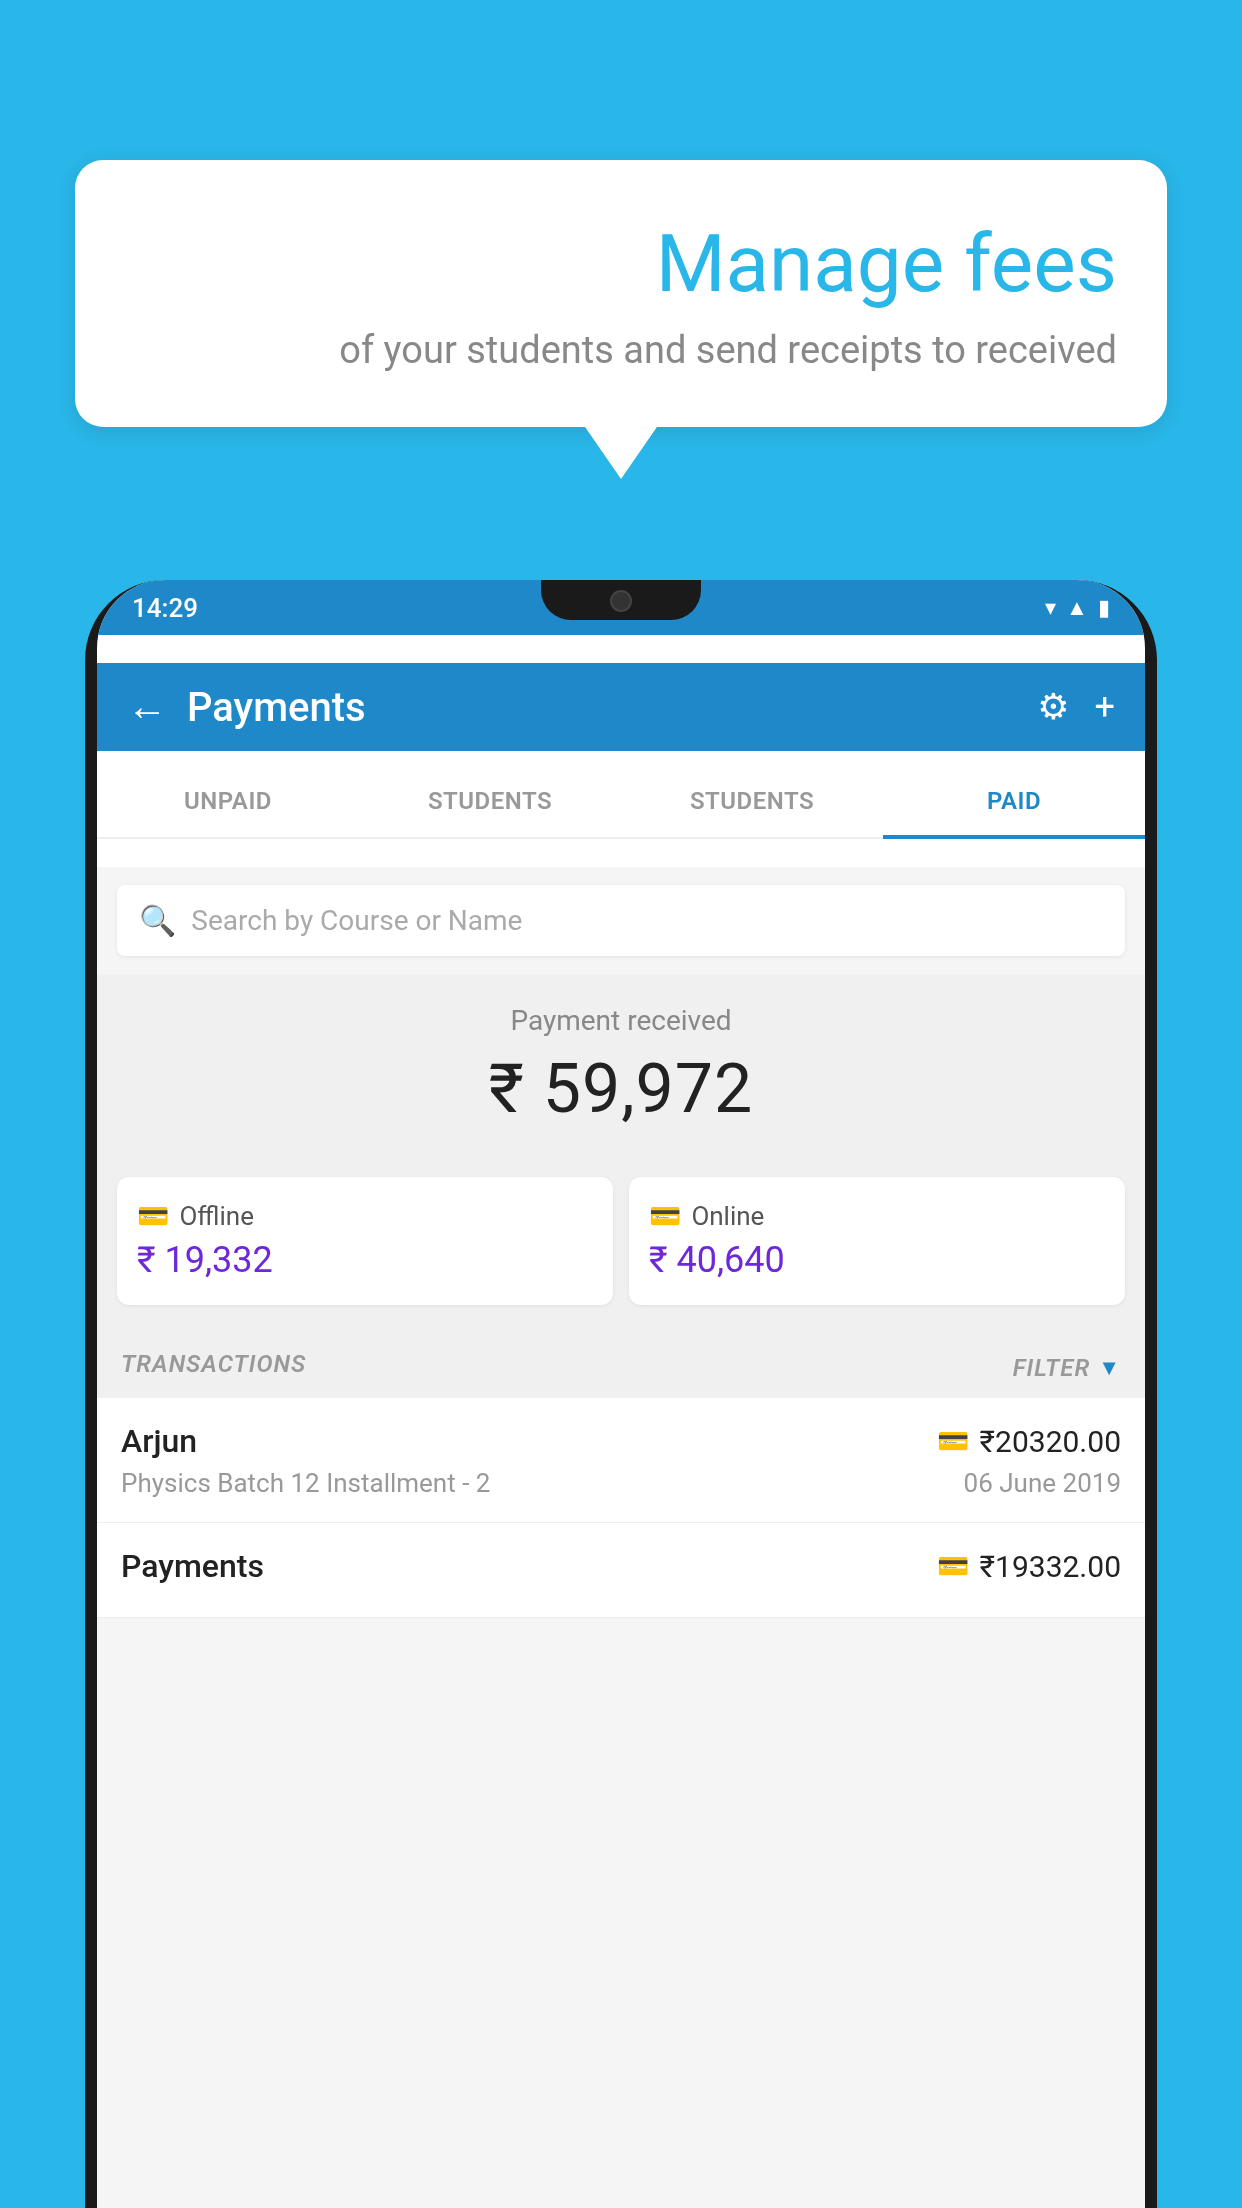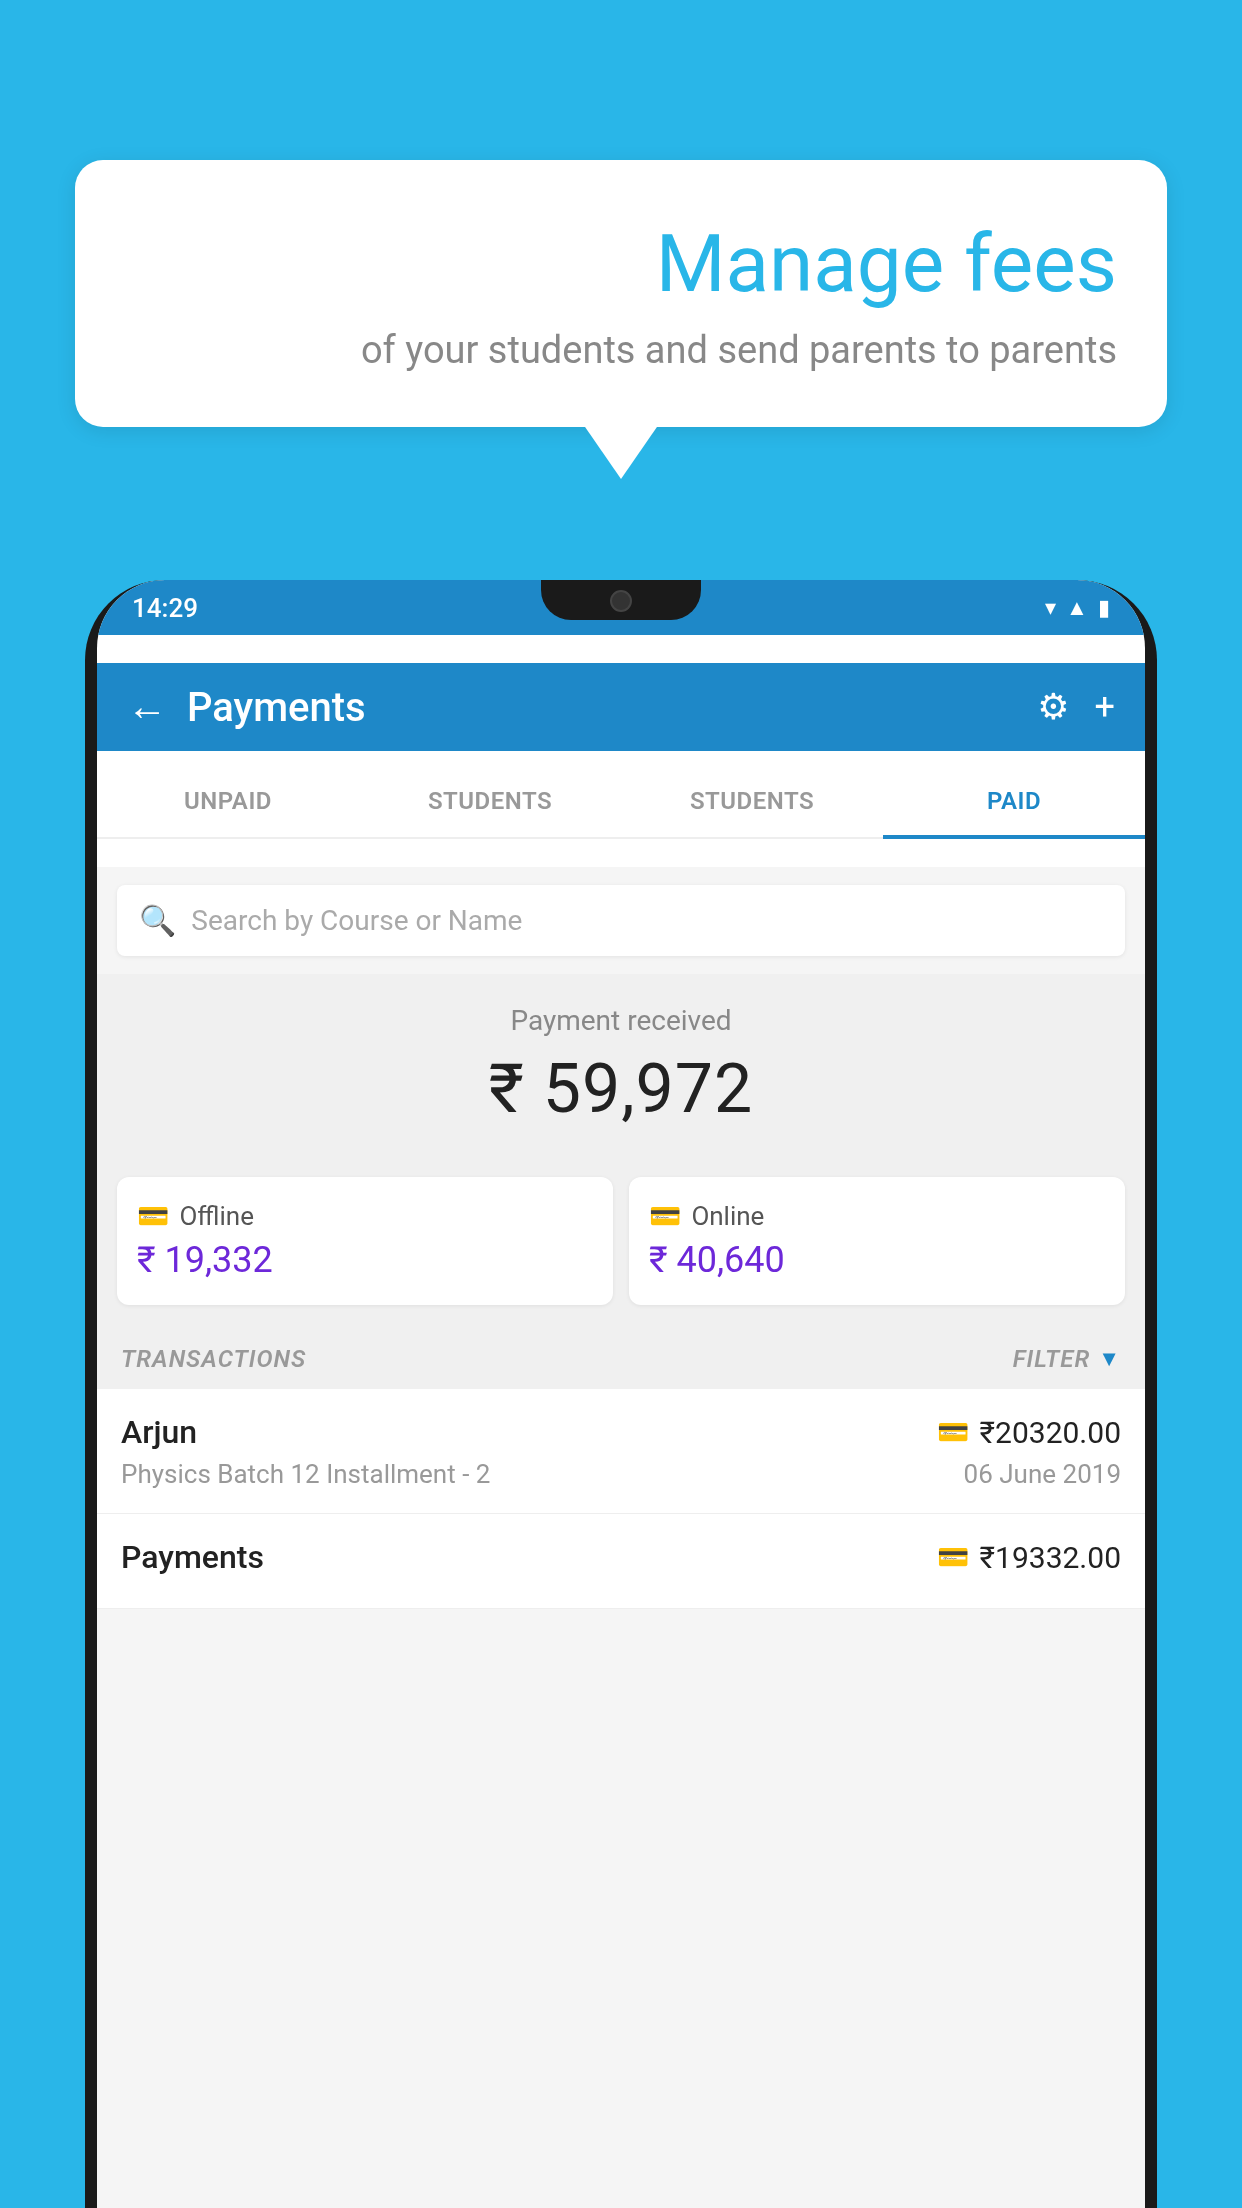"of your students and send" div.speech-bubble-subtitle { text: parents to parents -> receipts to received }
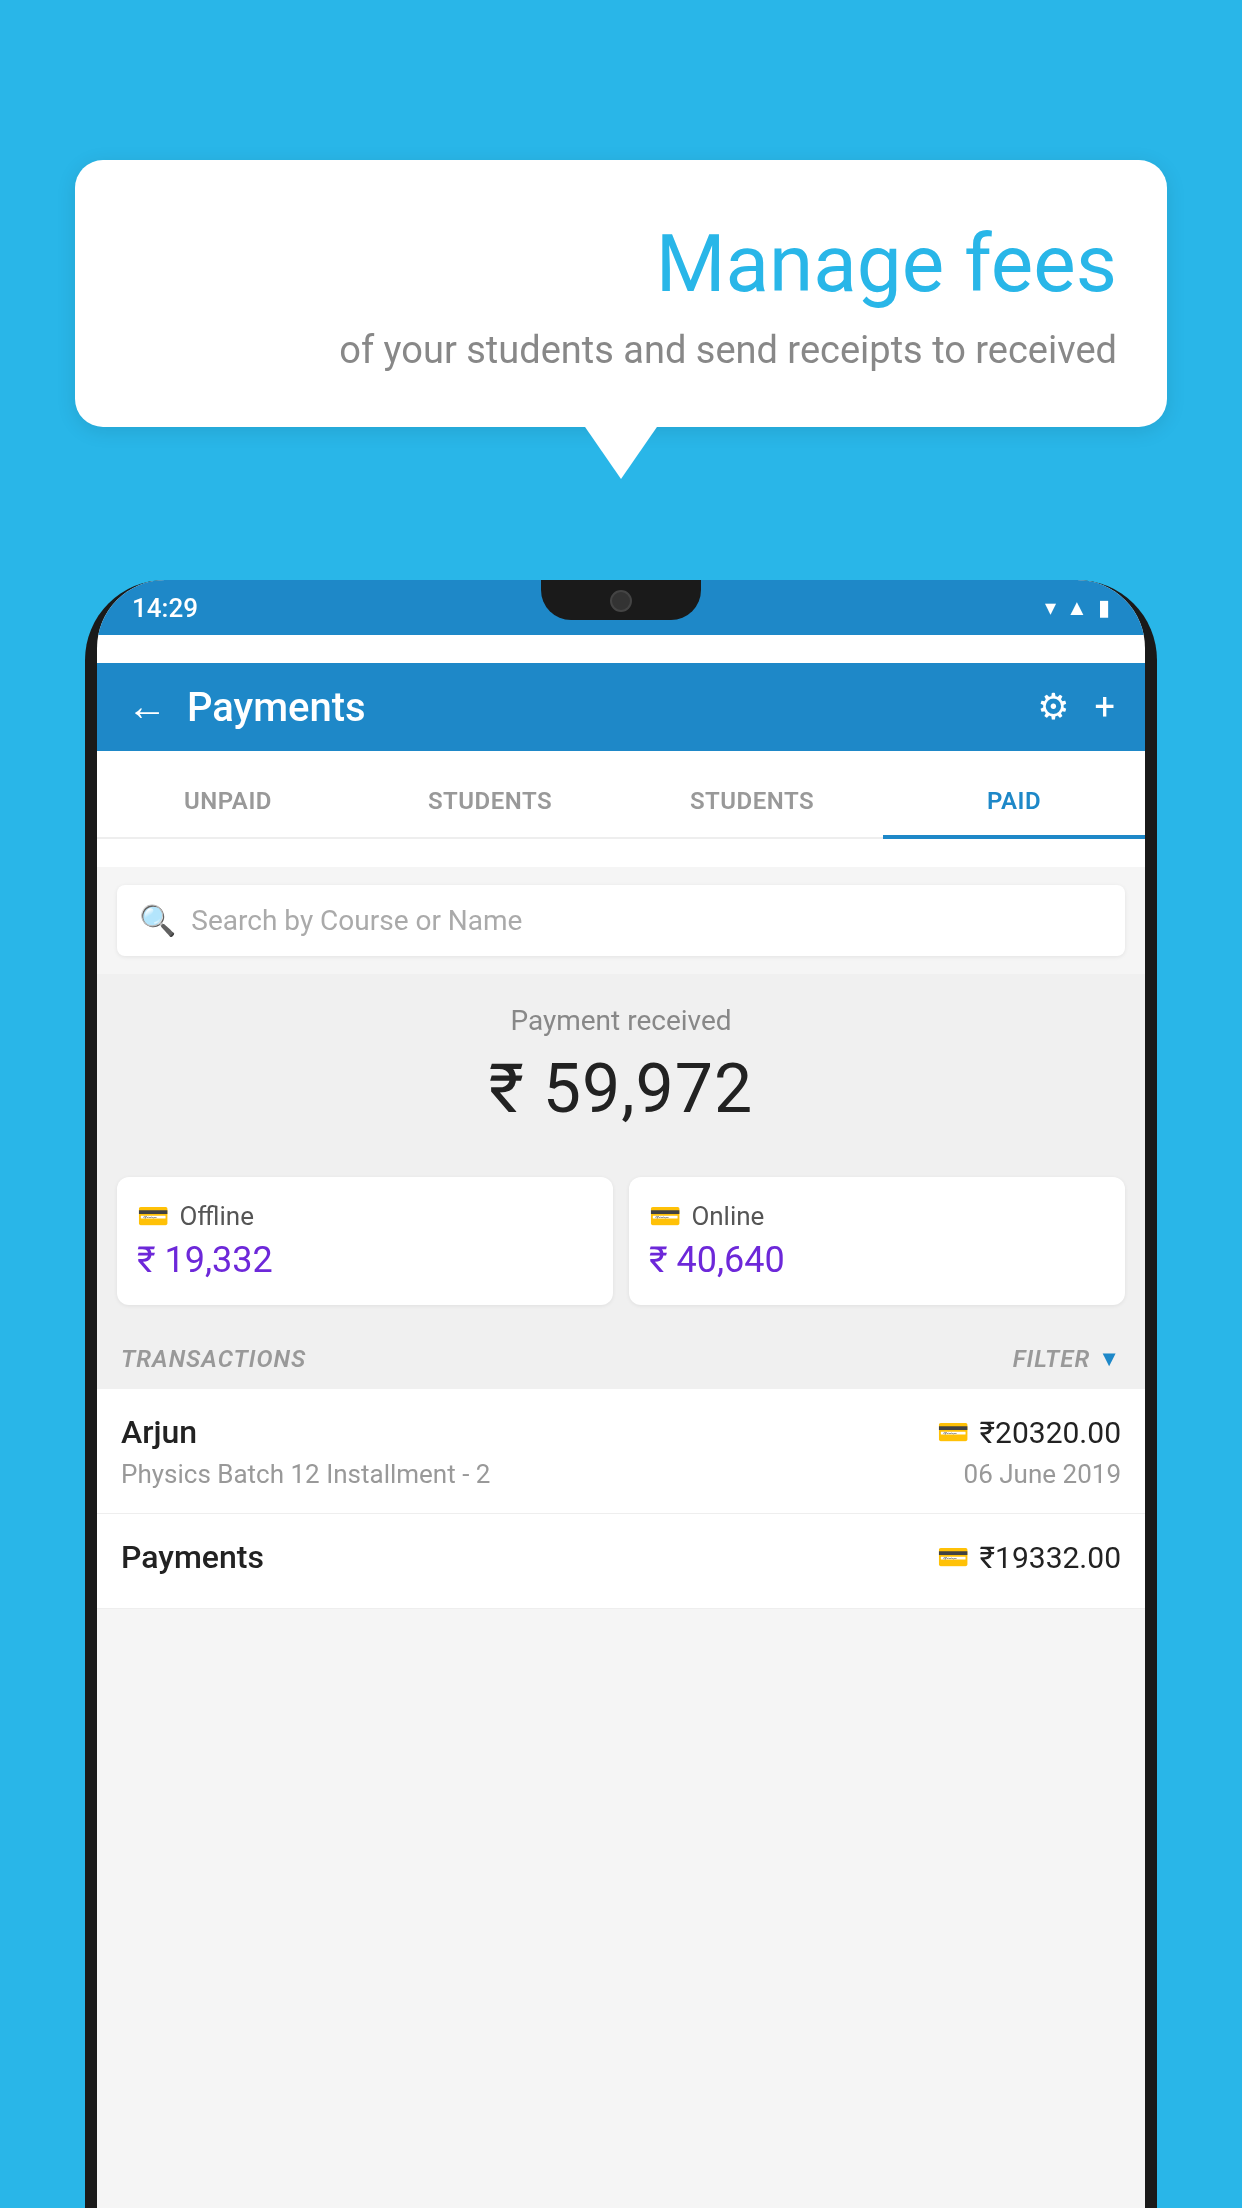"FILTER" .filter-button { margin-top: none -> 9px }
